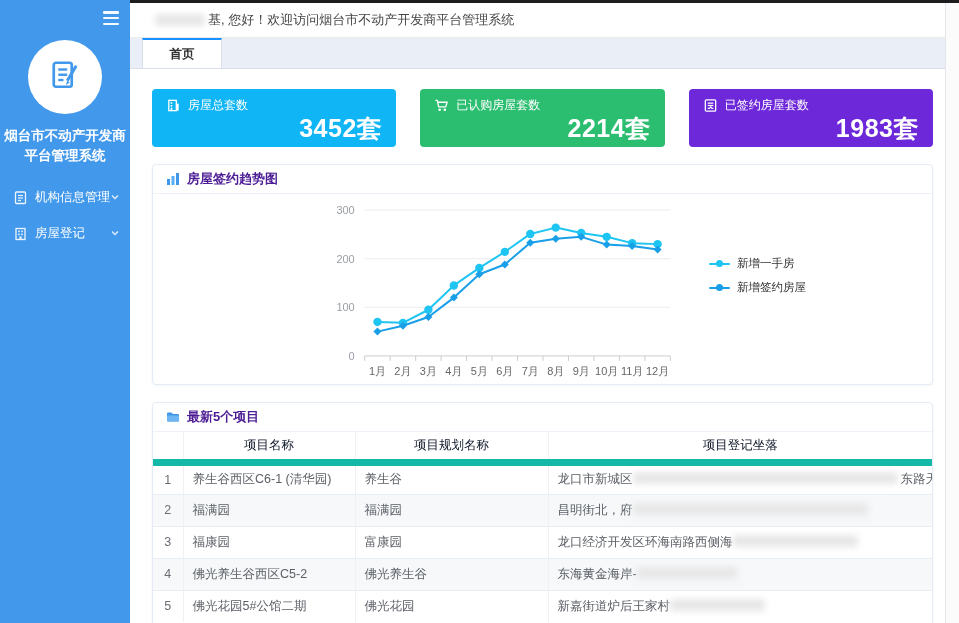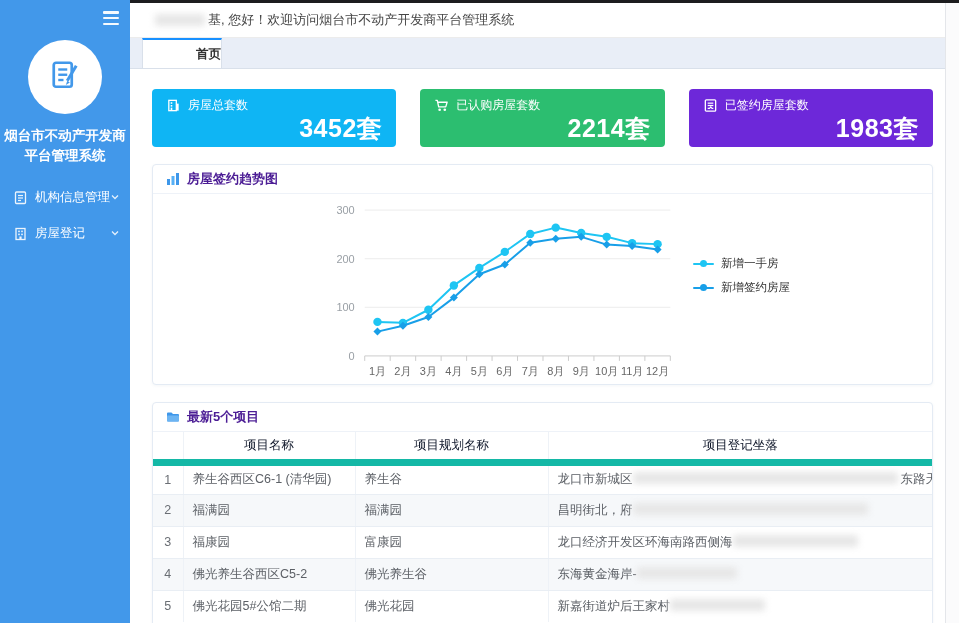"首页" .tab { justify-content: flex-end -> center }
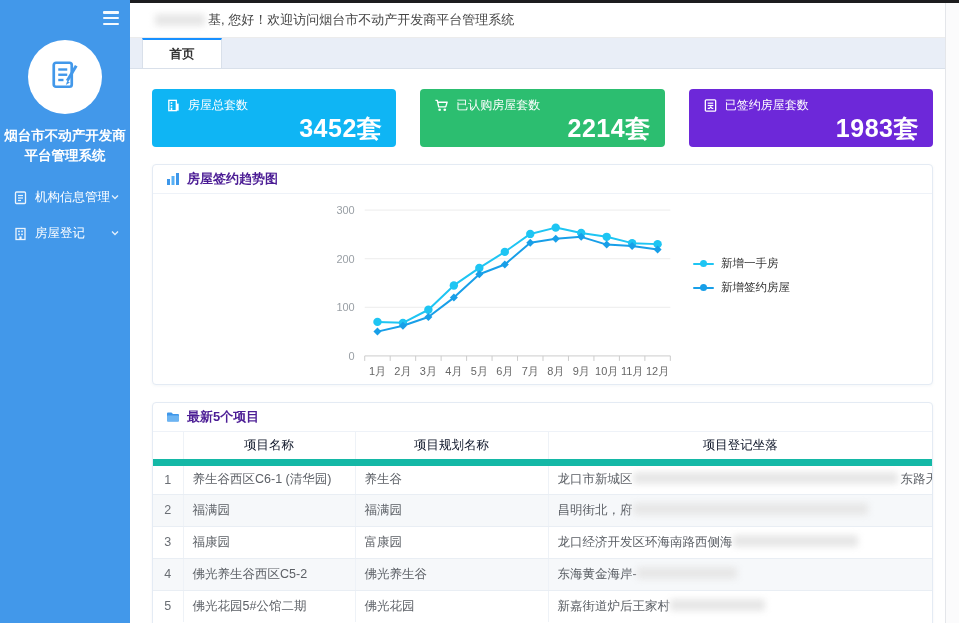"新增一手房" .legend { left: 540px -> 556px }
